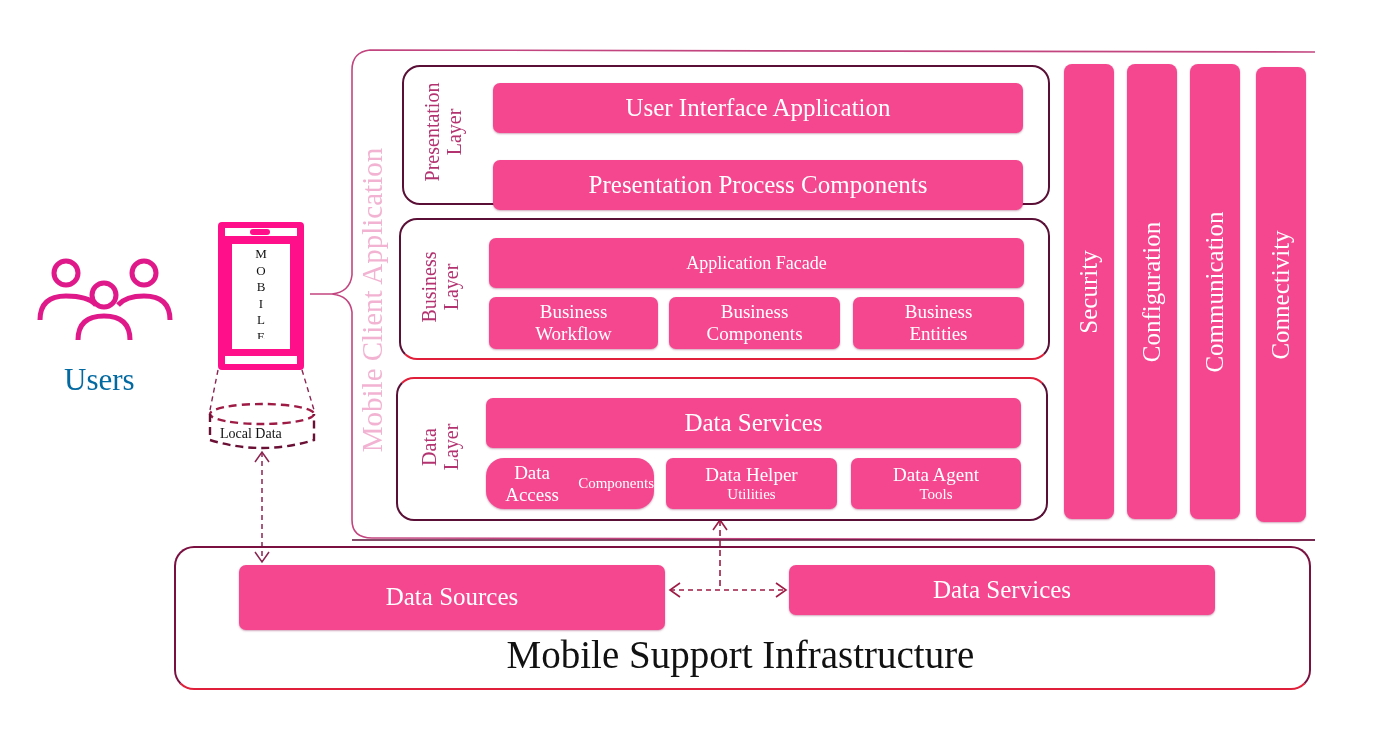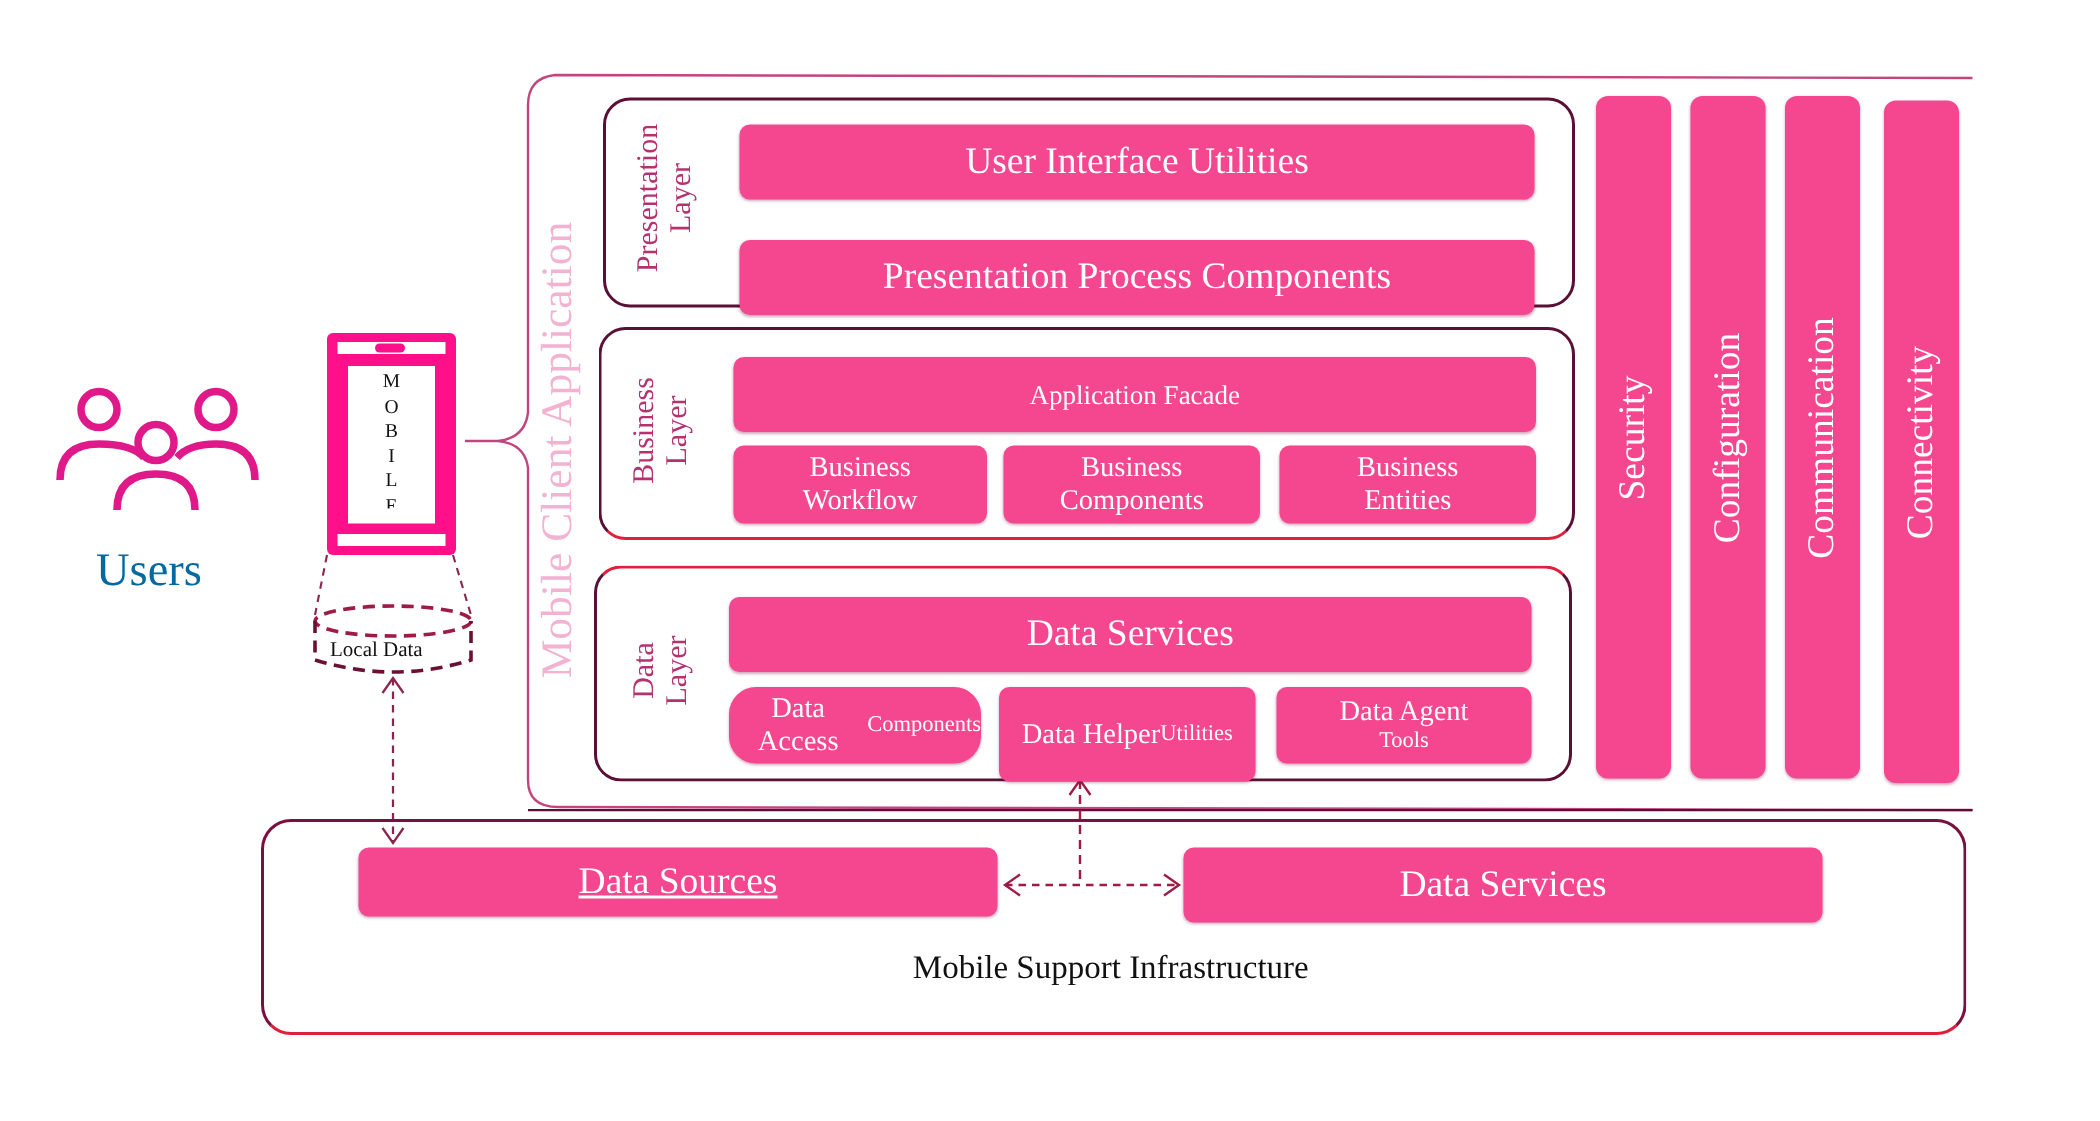"User Interface Utilities" div.box { text: Utilities -> Application }
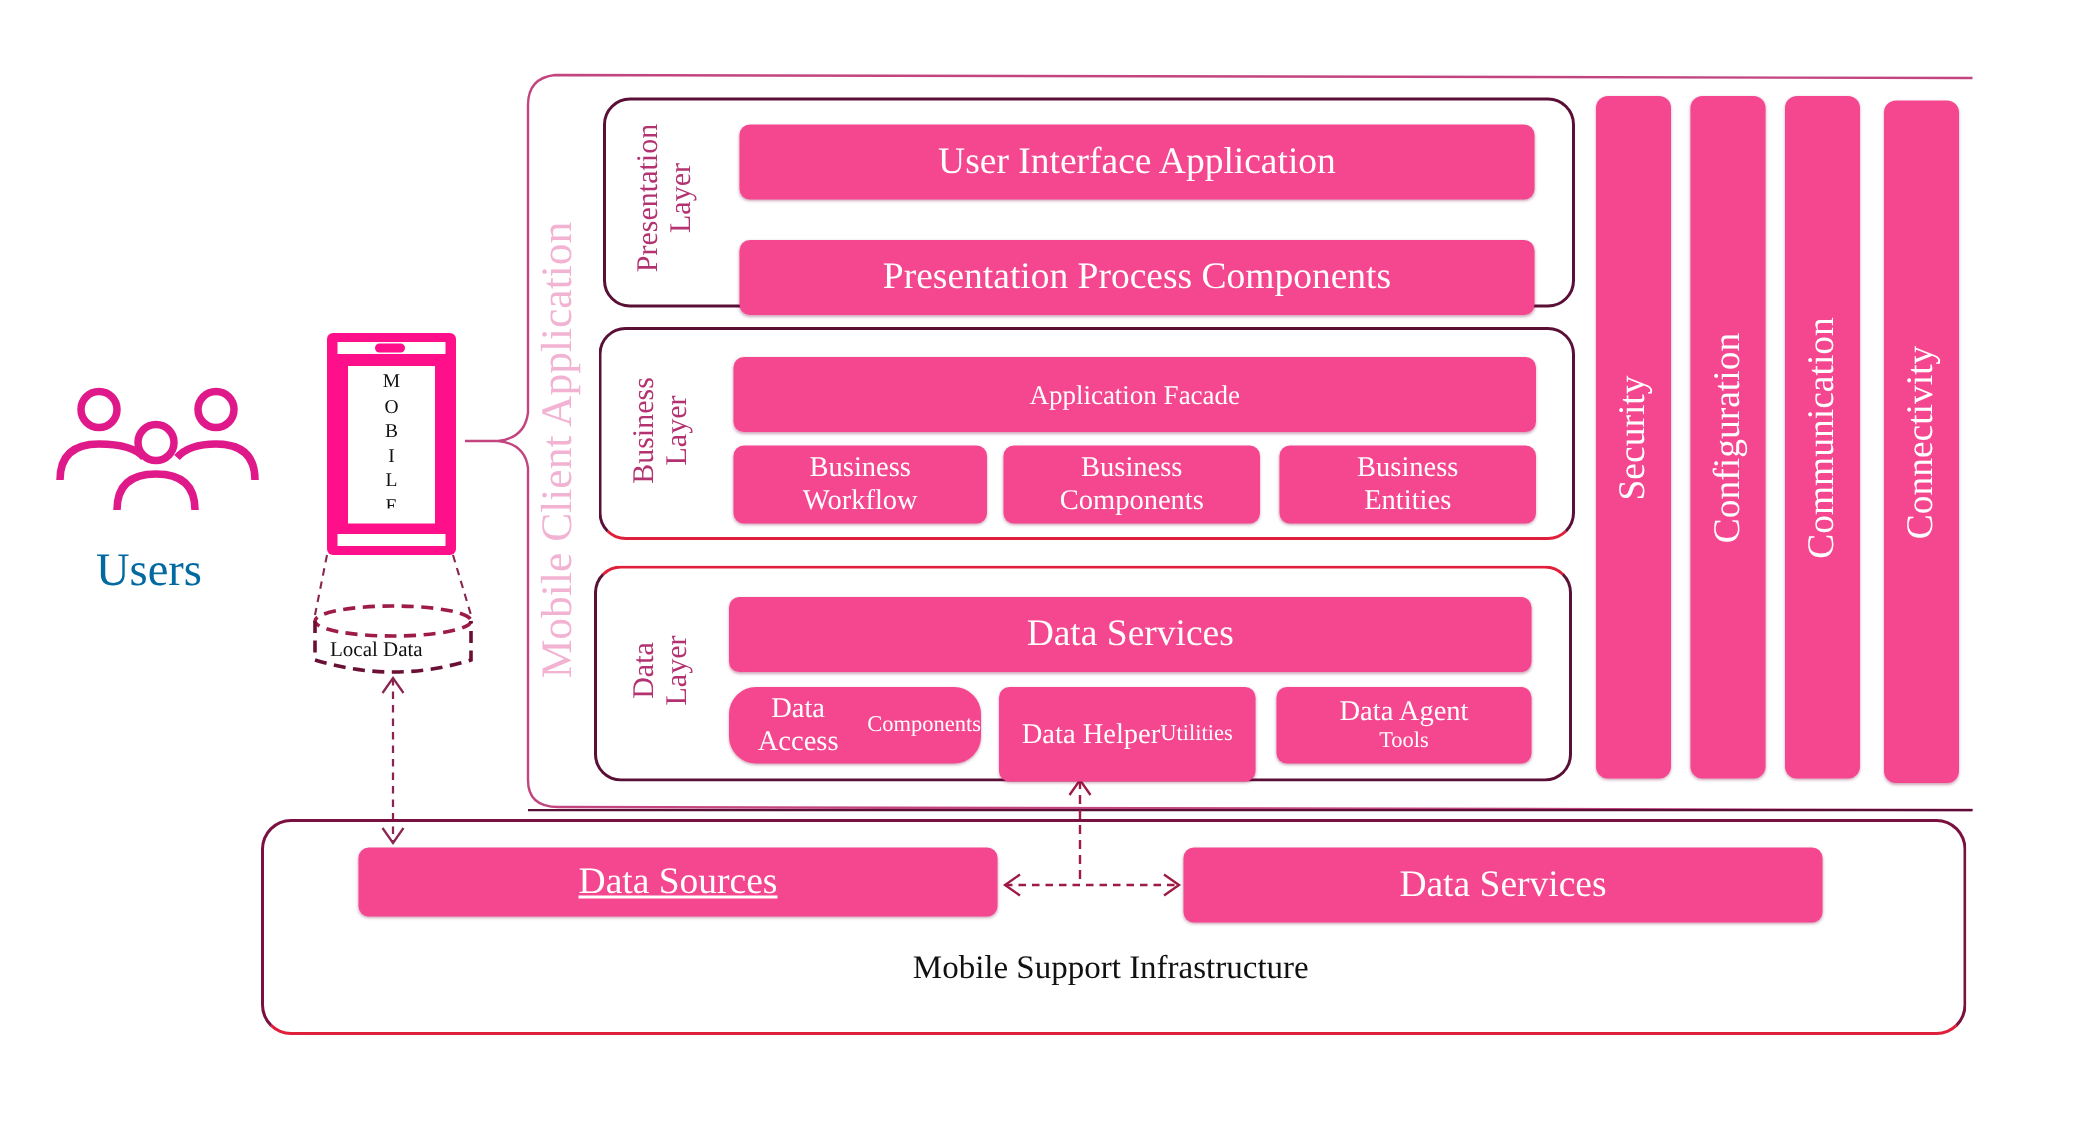"Data Helper" div.box { flex-direction: row -> column; height: 63px -> 51px }
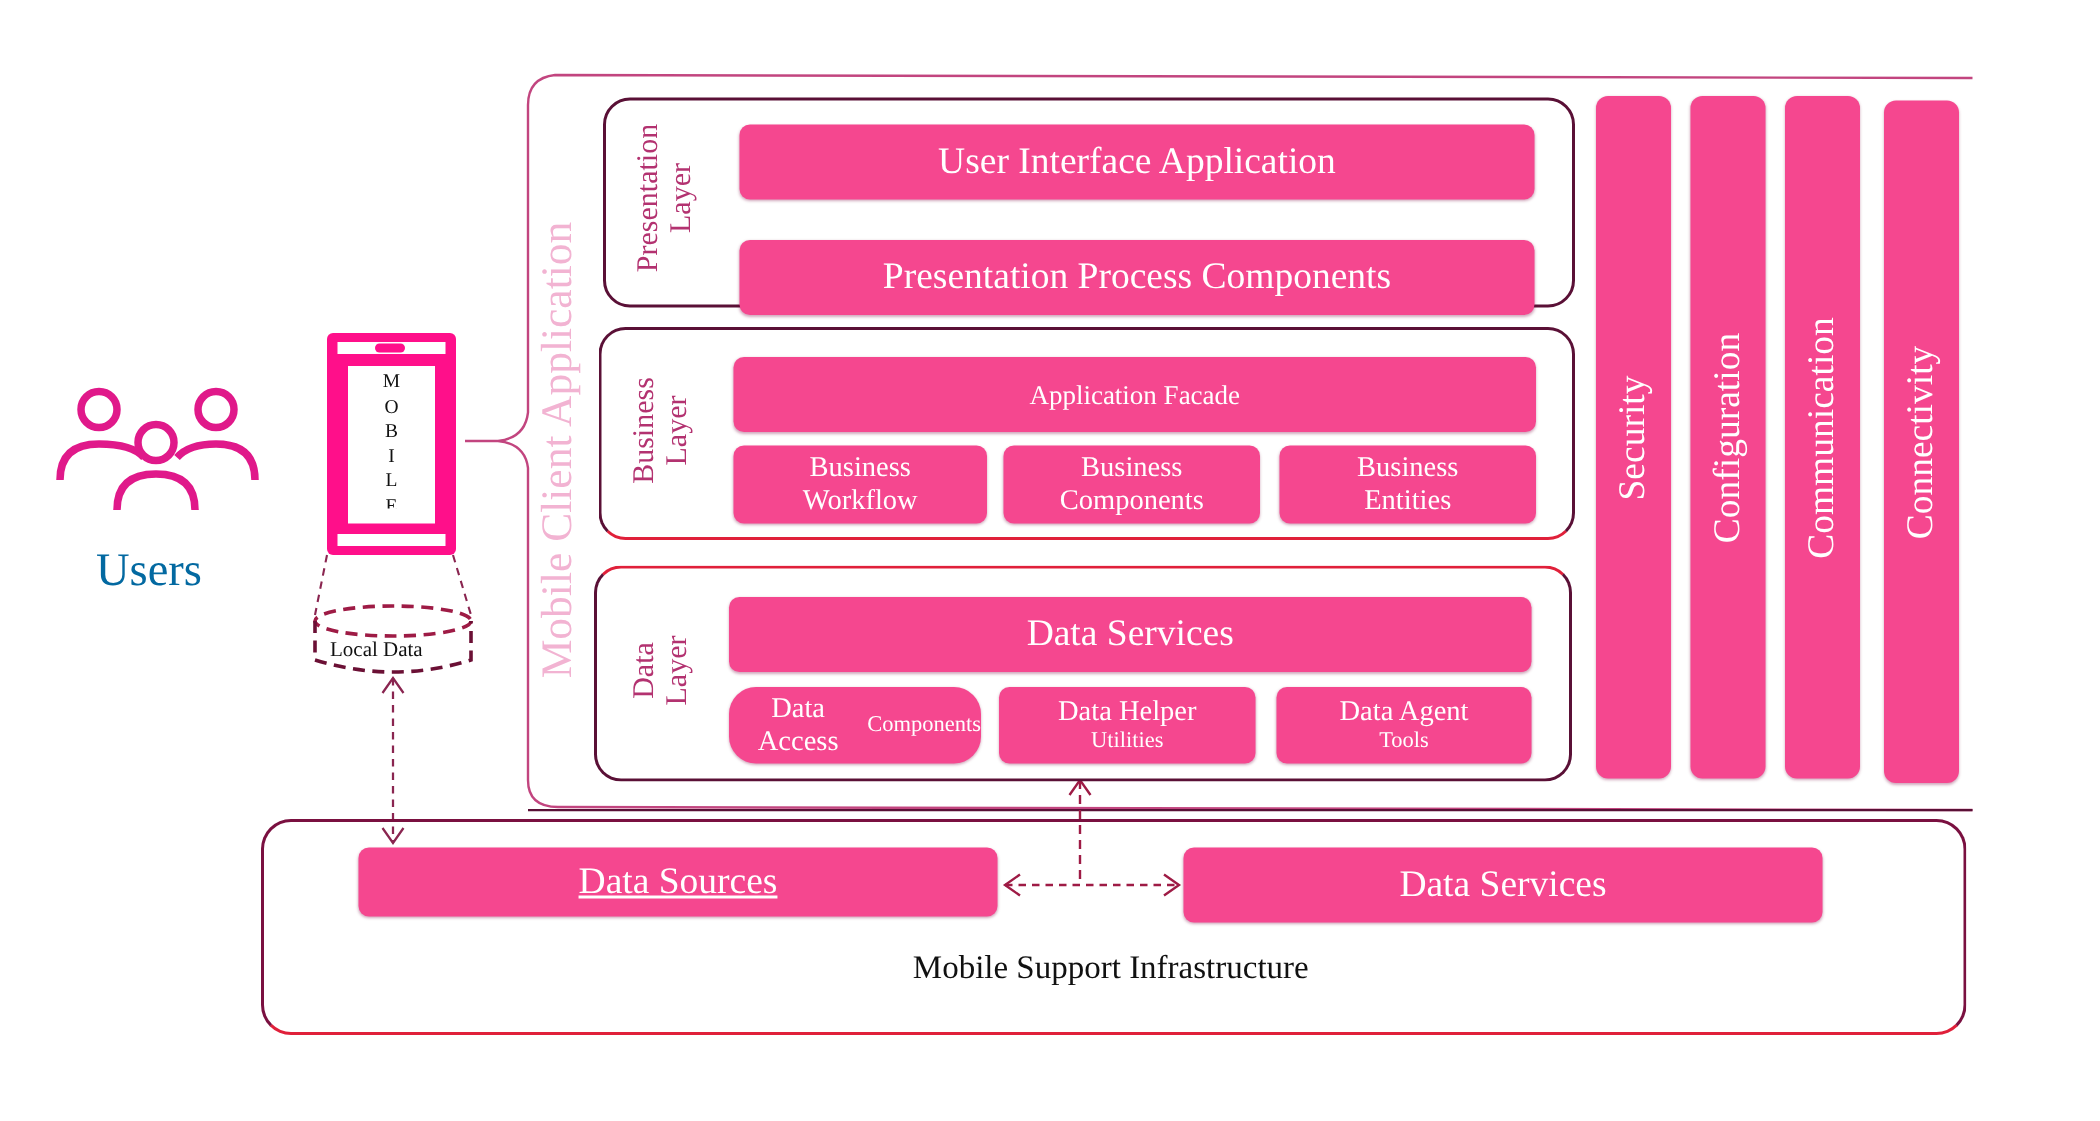"Data Sources" div.box { height: 46px -> 65px; text-decoration: underline -> none }
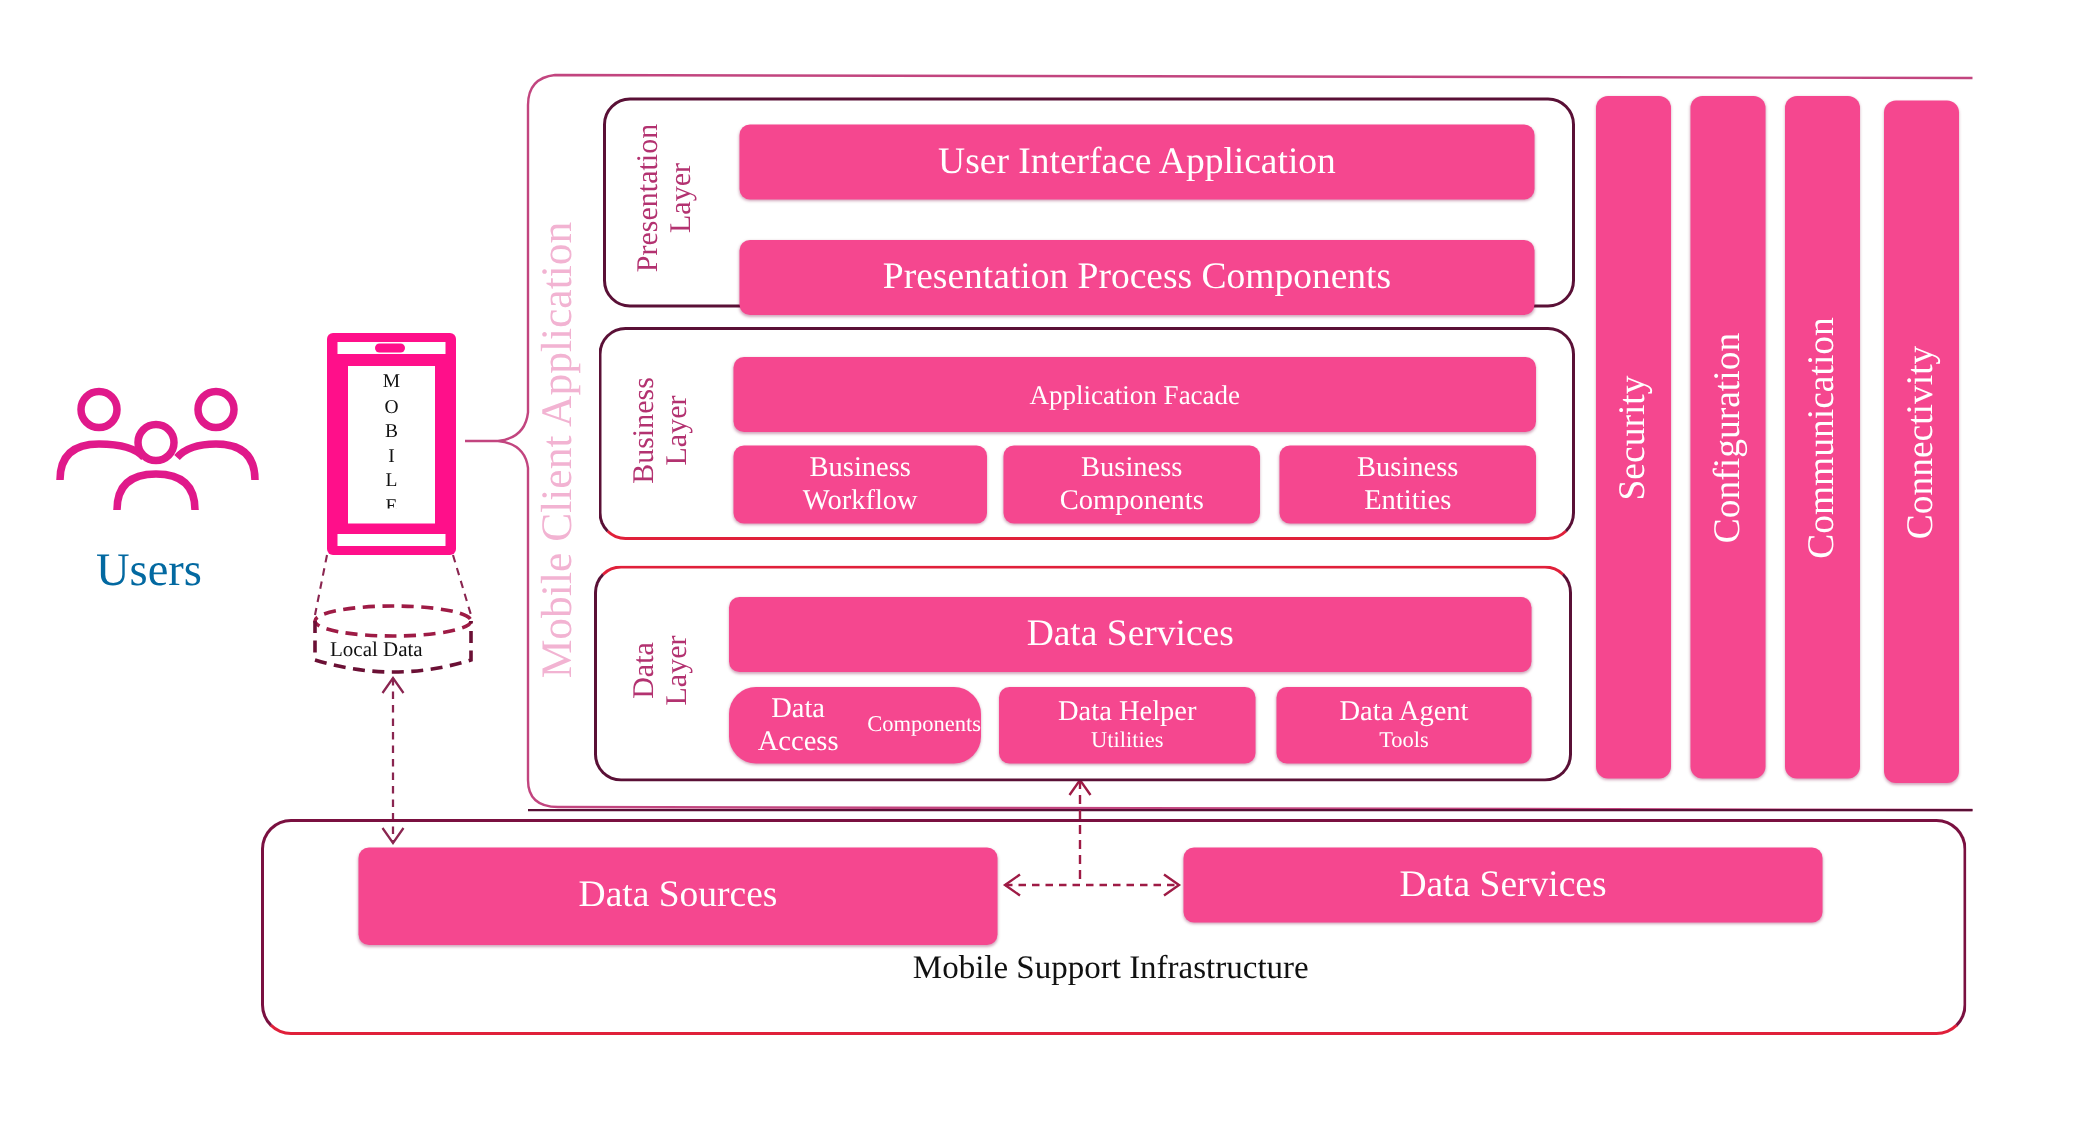"Mobile Support Infrastructure" div.abs { font-size: 22px -> 39px }
